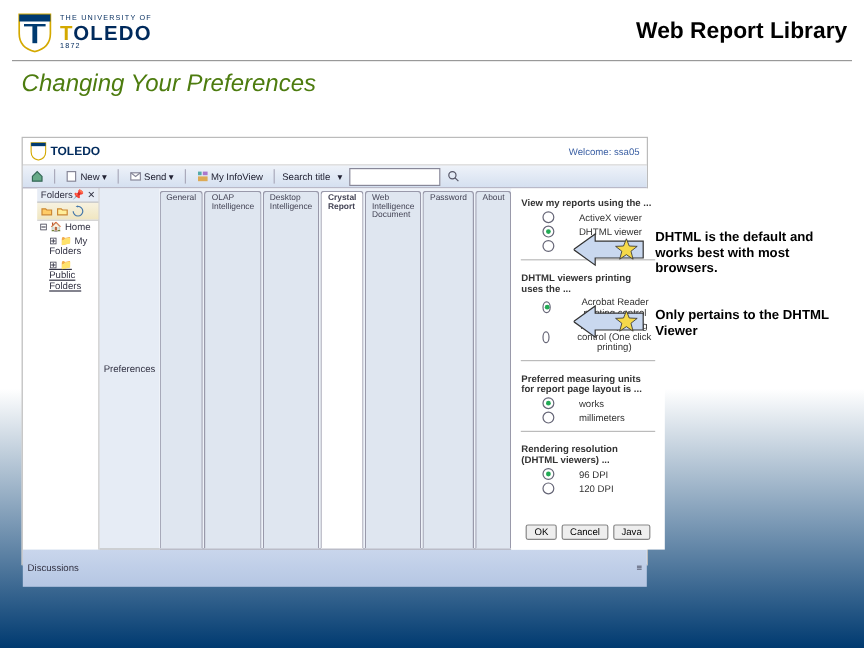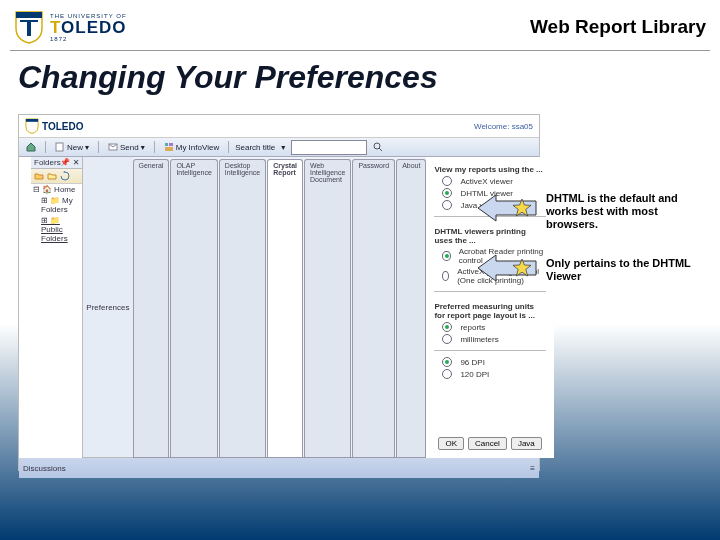"Changing Your Preferences" .slide-title { color: #0f172a -> #4d7c0f; font-size: 32px -> 20px; font-weight: bold -> normal }
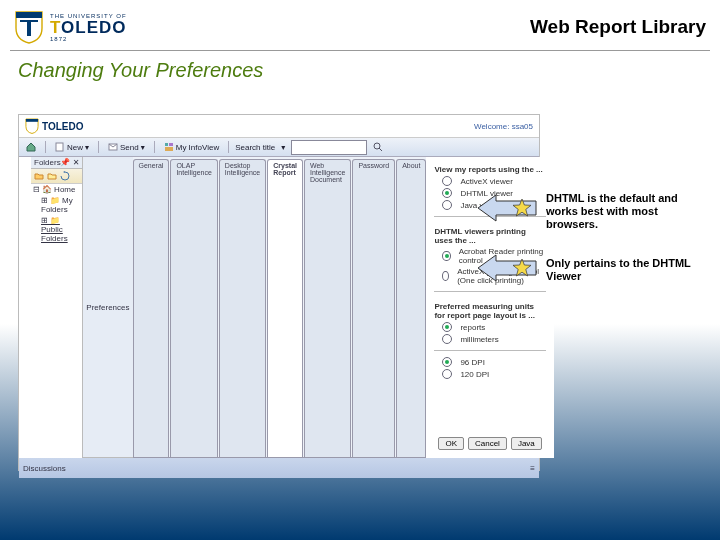"ActiveX viewer" .opt-row { gap: 8px -> 20px; margin-left: 8px -> 18px; text-align: none -> center }
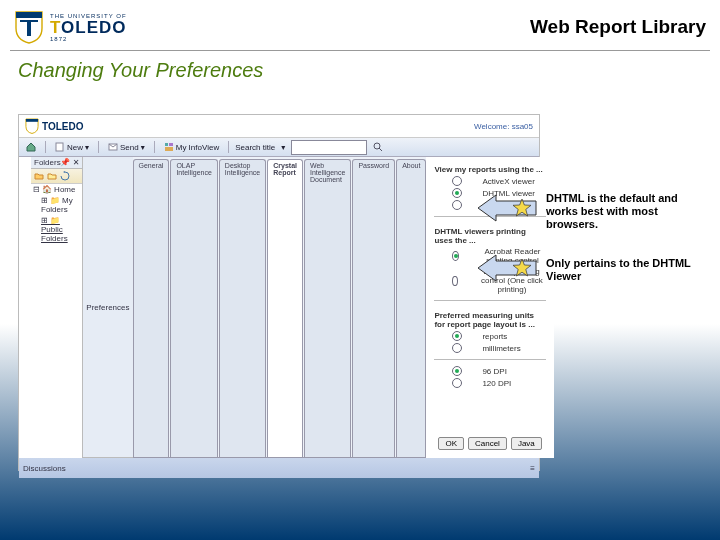"reports" span { text: reports -> works }
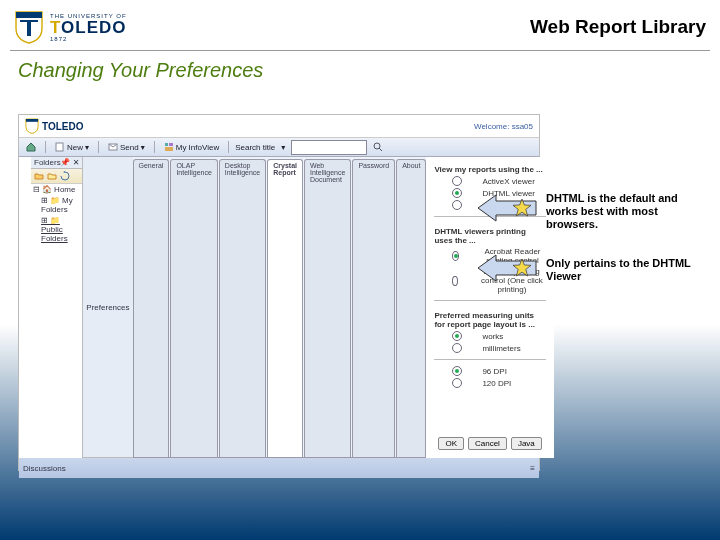"Rendering resolution (DHTML viewers) ..." div.section-label { html: none -> <div>Rendering resolution (DHTML viewers) ...</div> }
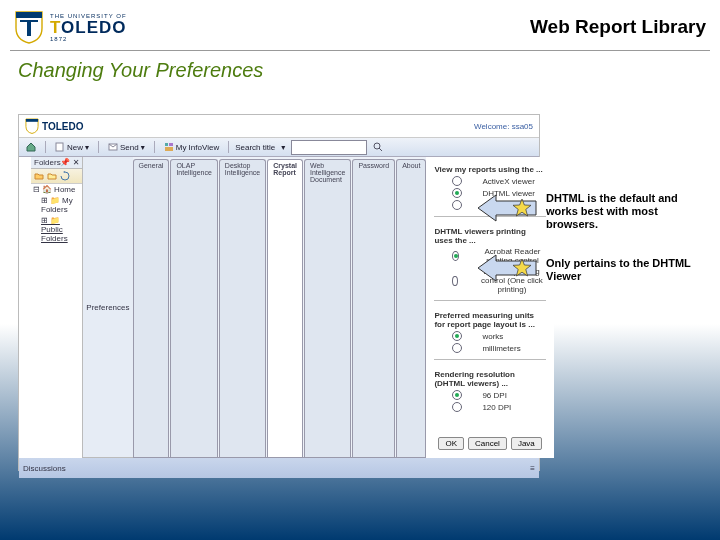"Discussions" .bottom-bar { height: 20px -> 31px }
